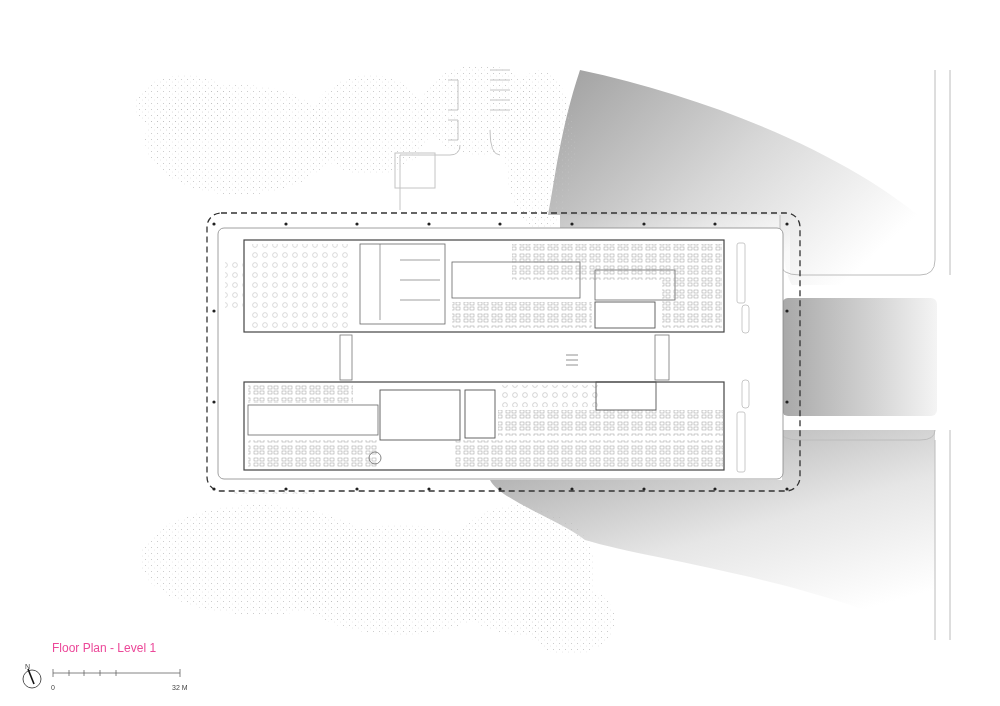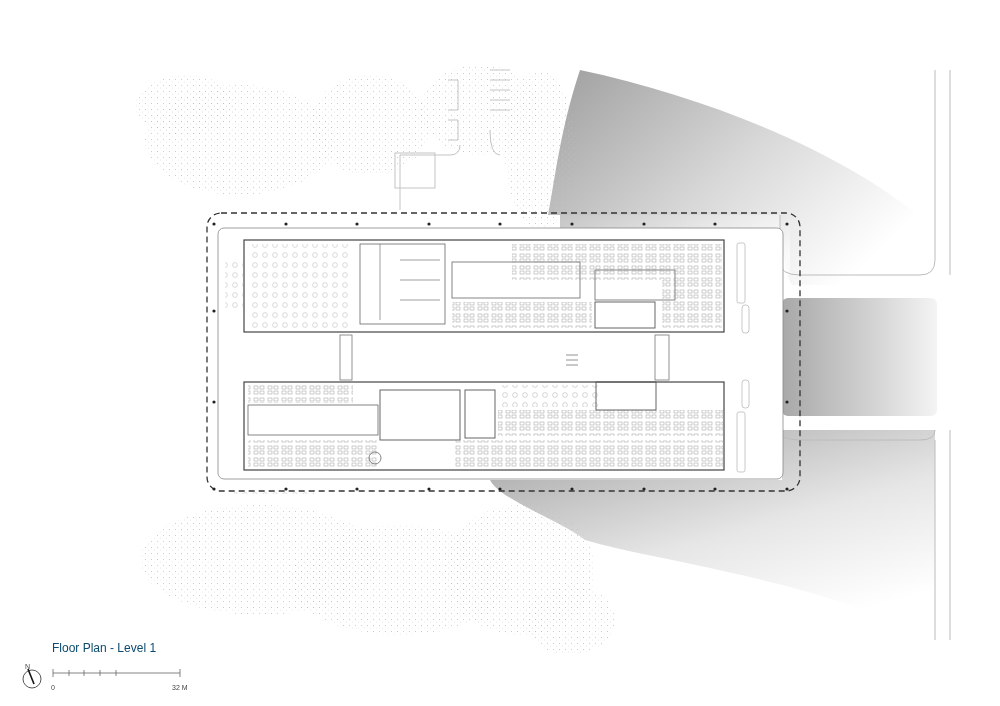"Floor Plan - Level 1" .title { color: #0c4a6e -> #ec4899 }
